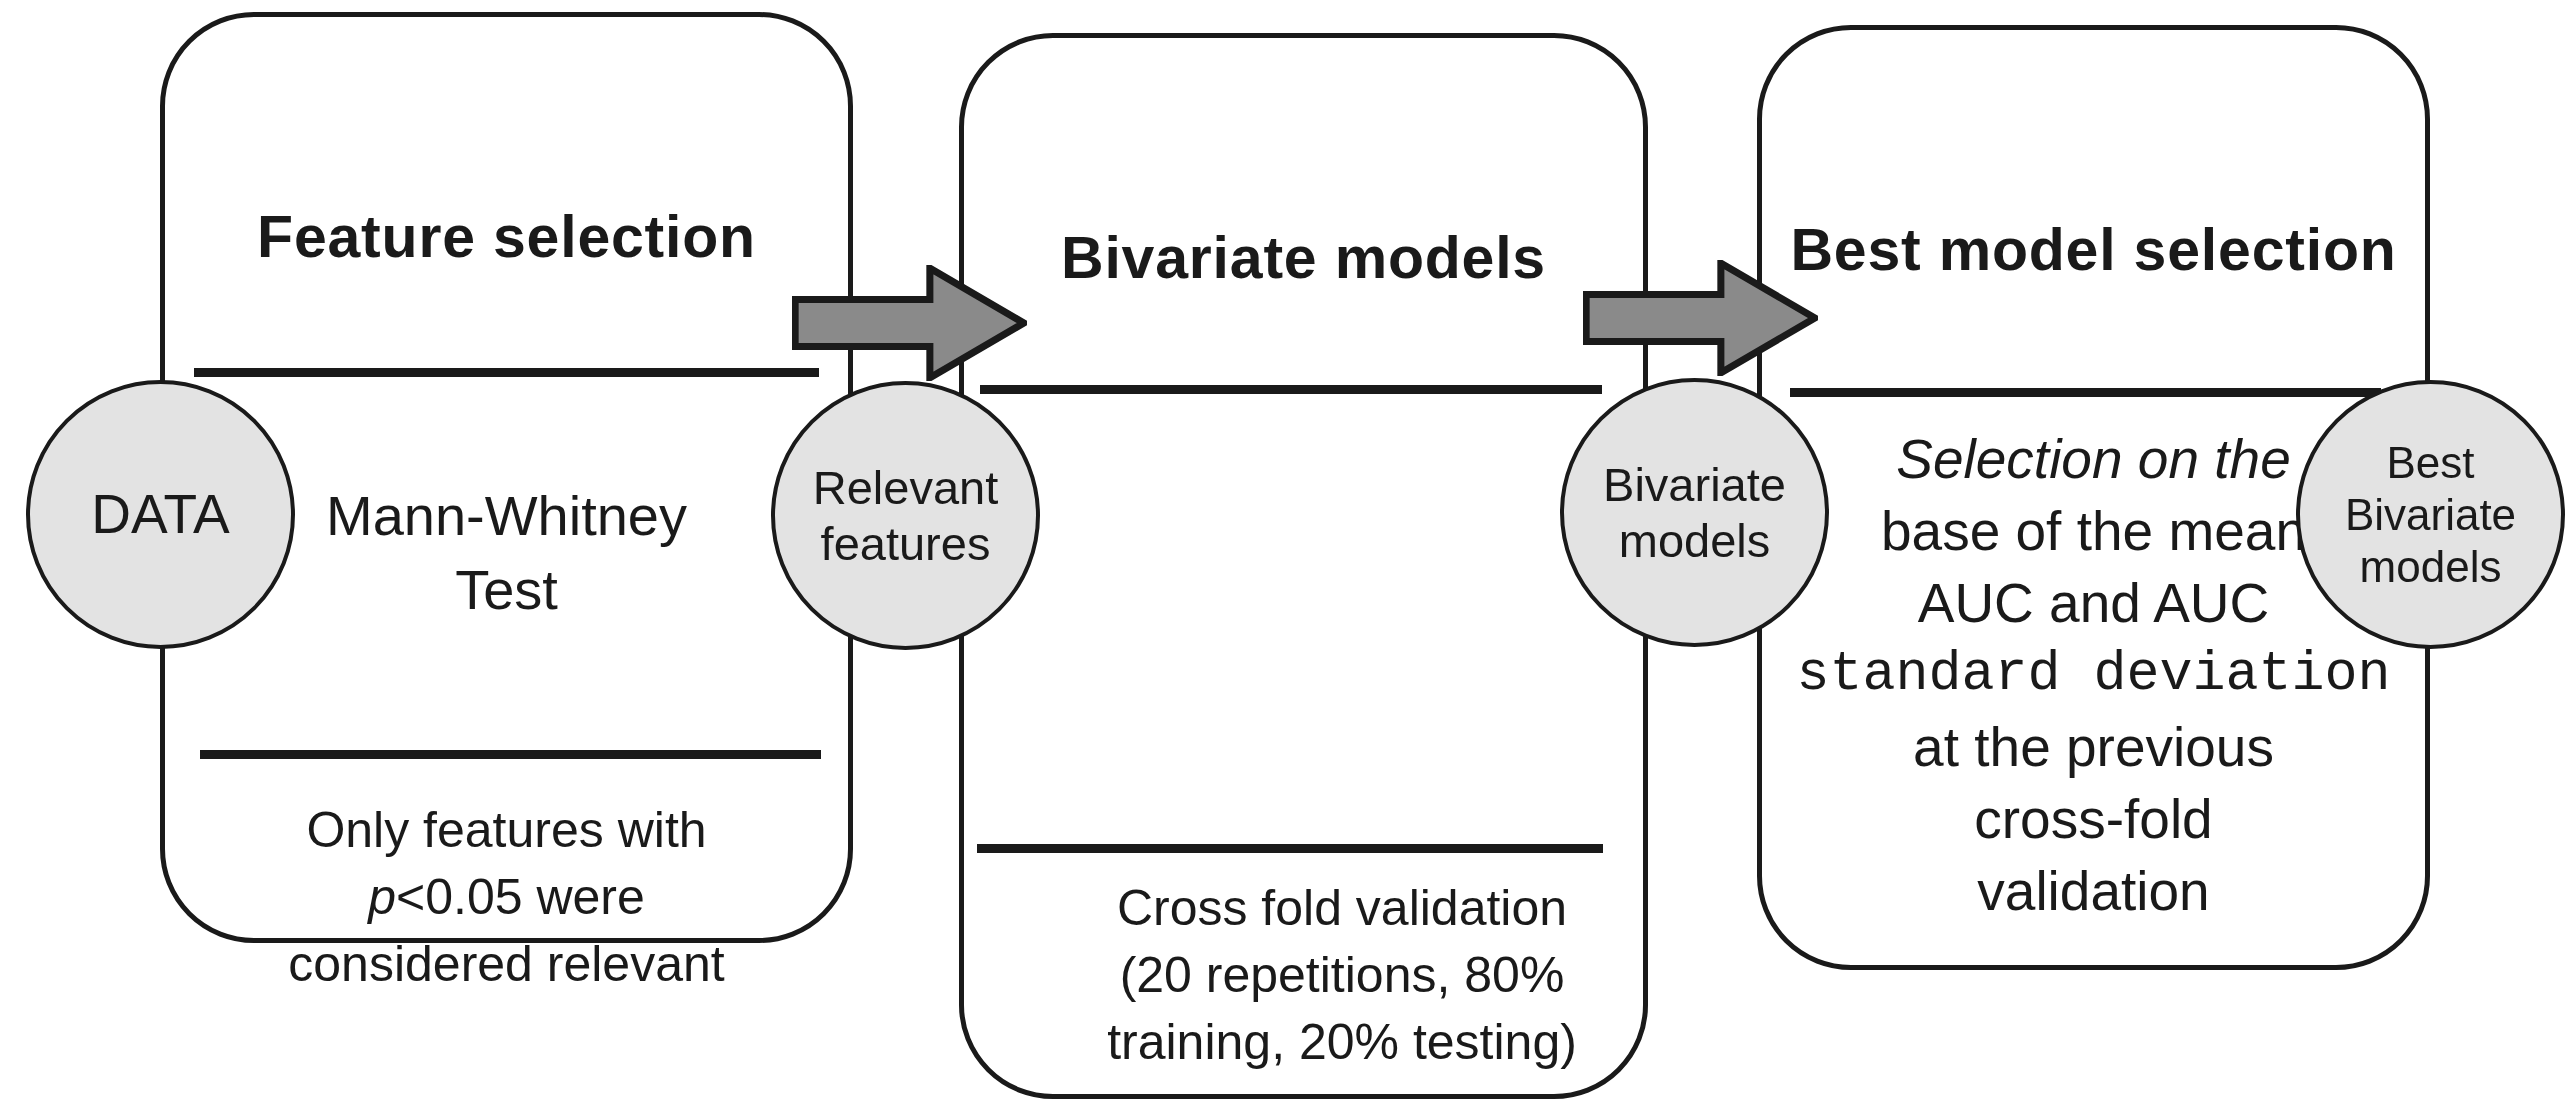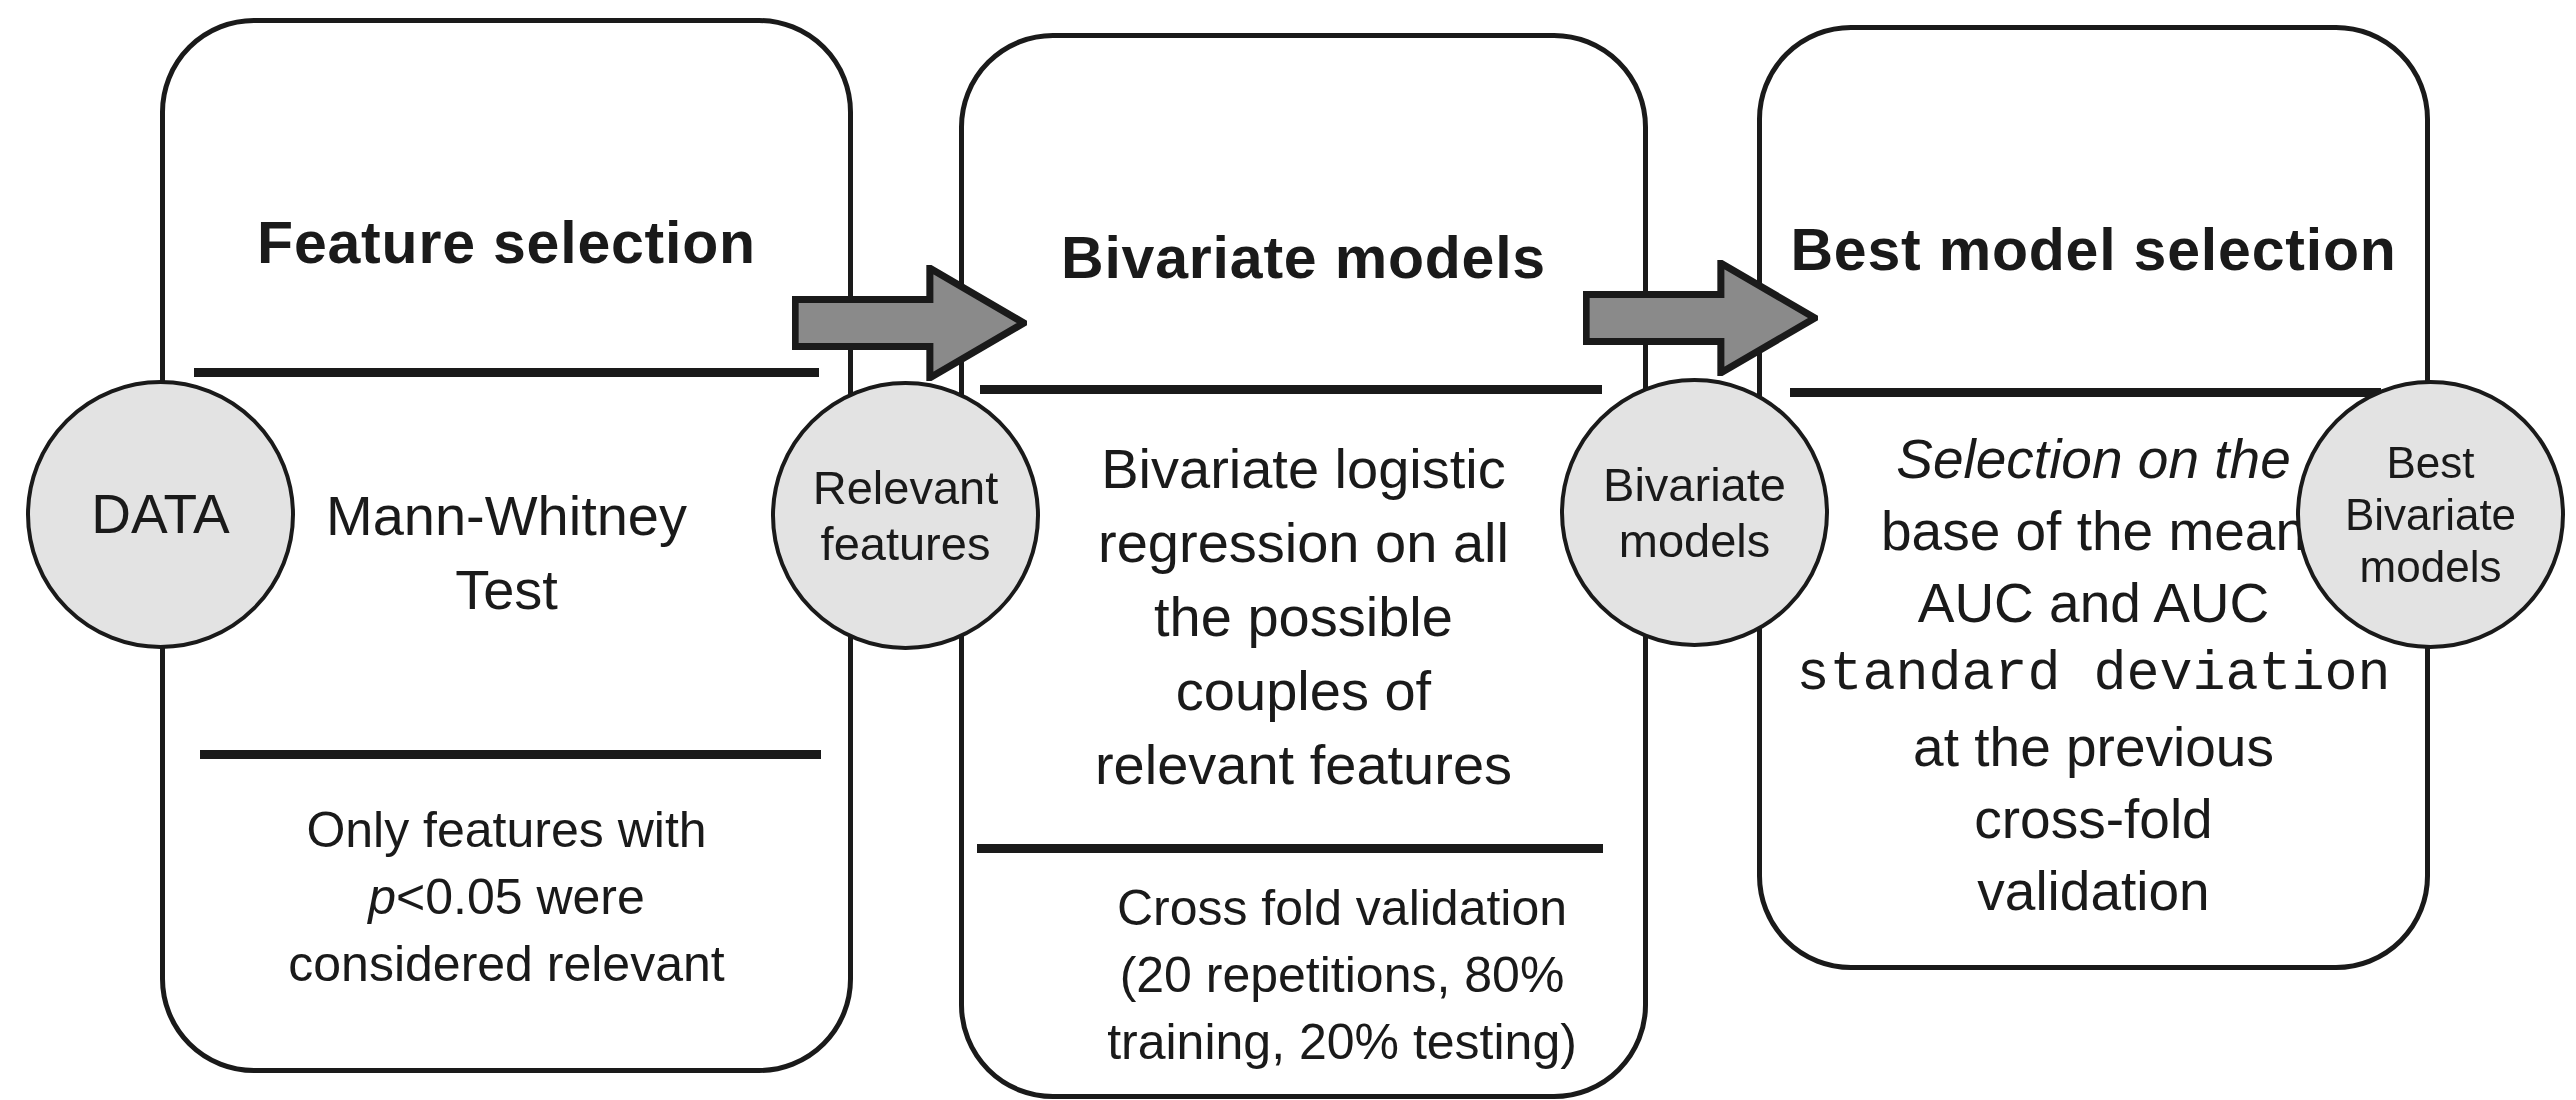"Feature selection" div.stage-box { height: 1055px -> 931px; top: 18px -> 12px }
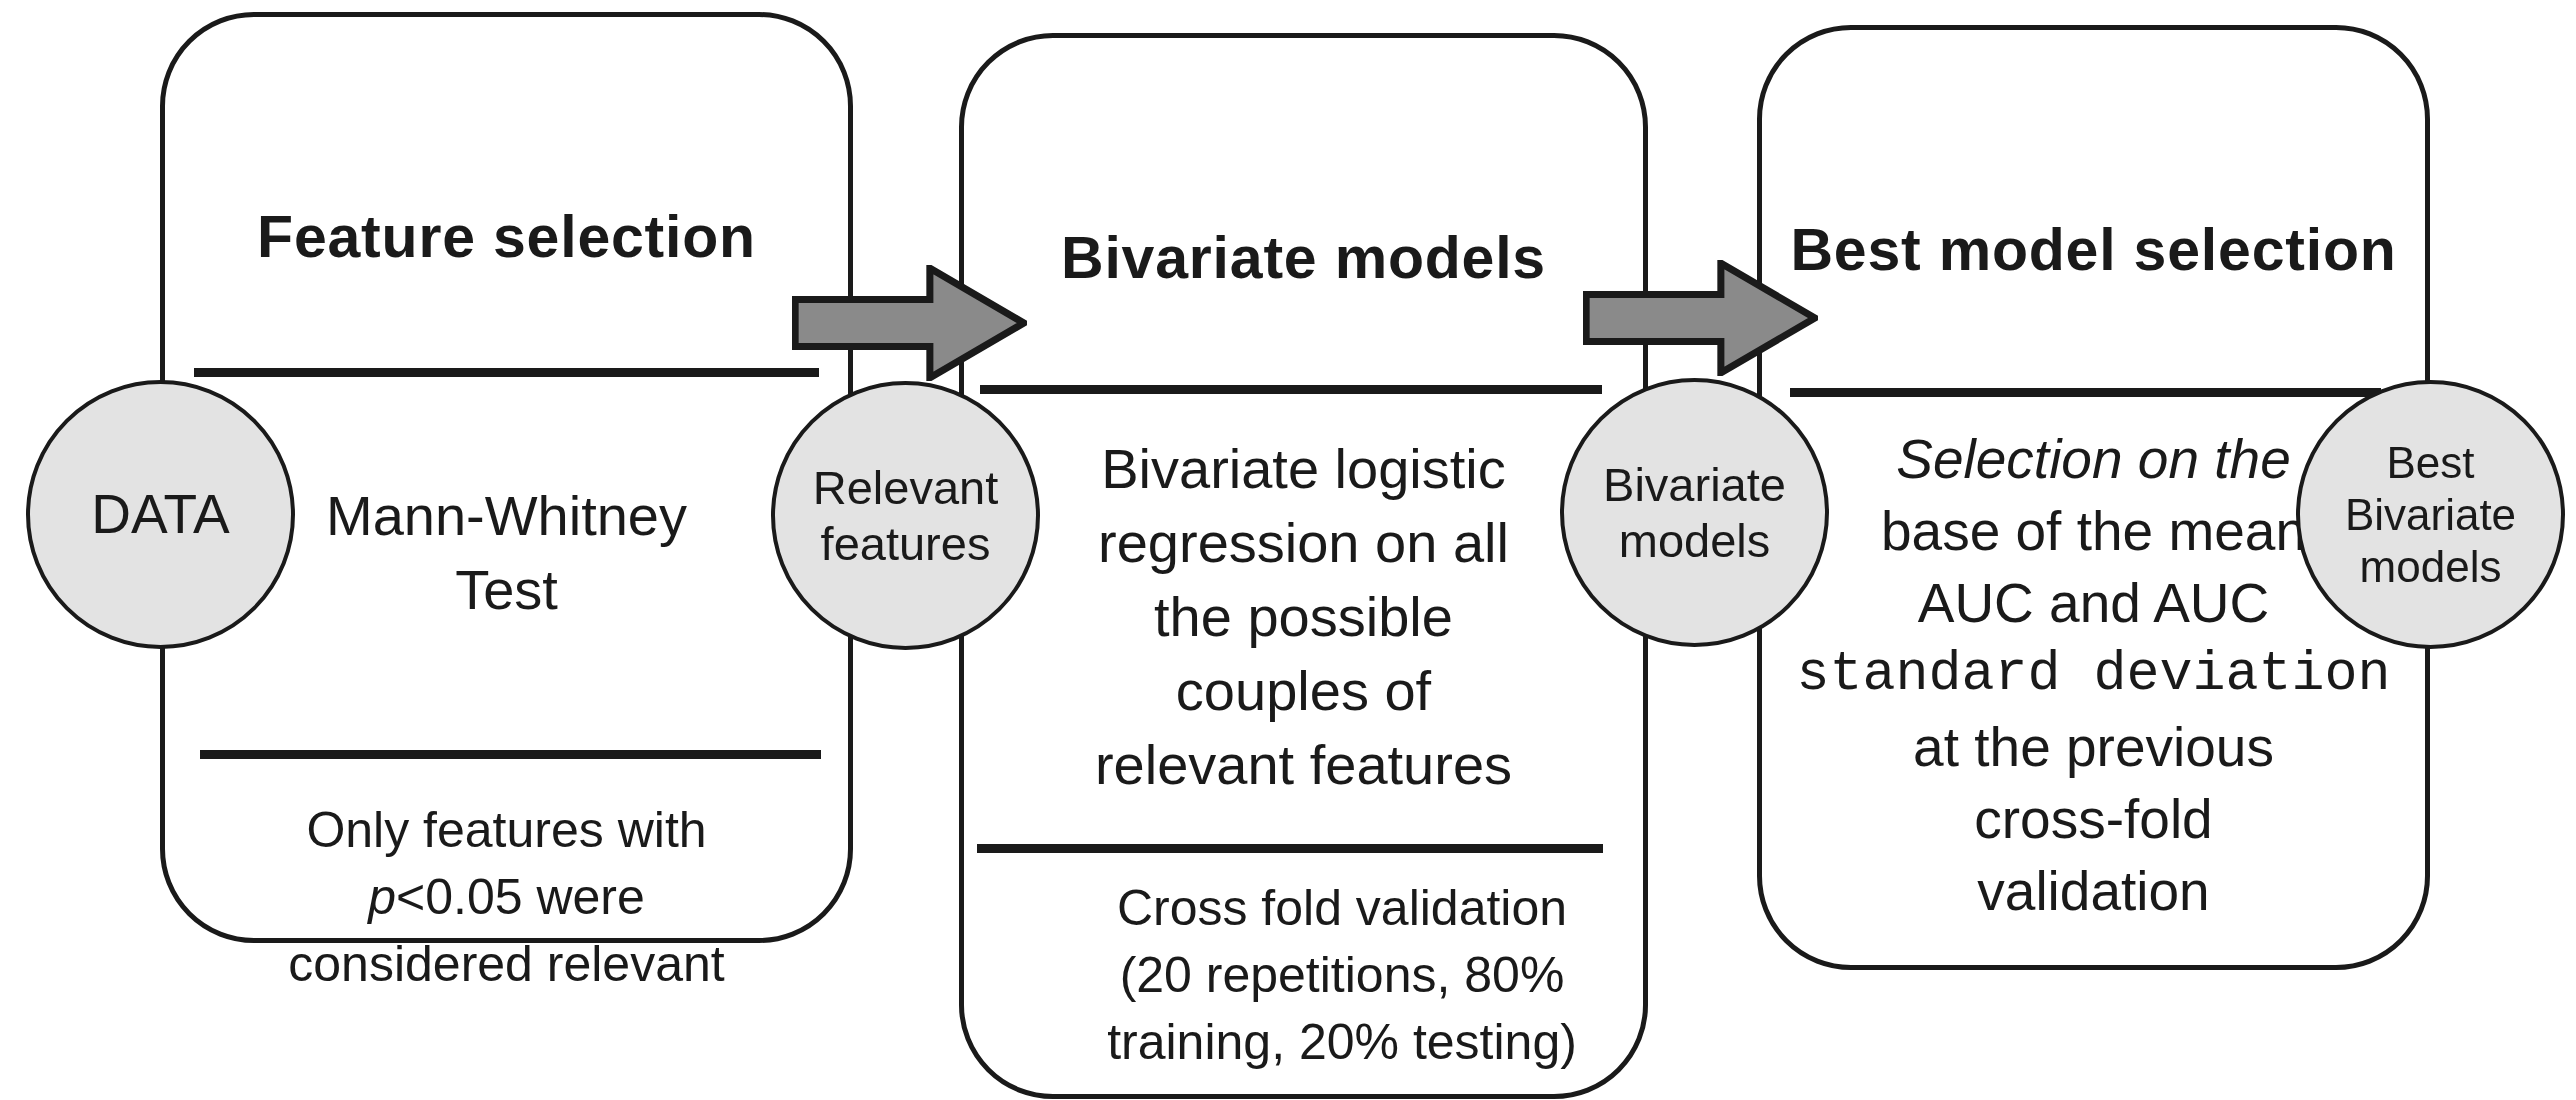"Bivariate logistic" div.text-block { html: <div> <div>Bivariate logistic</div> <div>regression on all</div> <div>the possible</div> <div>couples of</div> <div>relevant features</div> </div> -> none }
